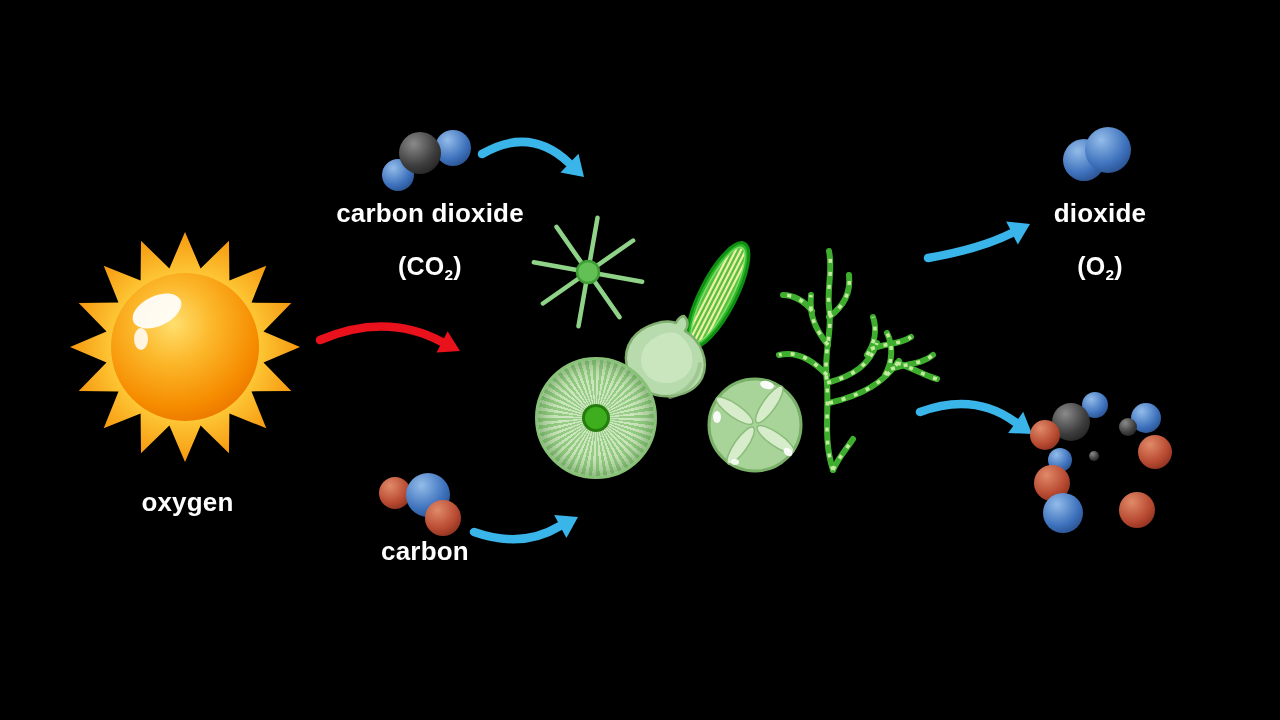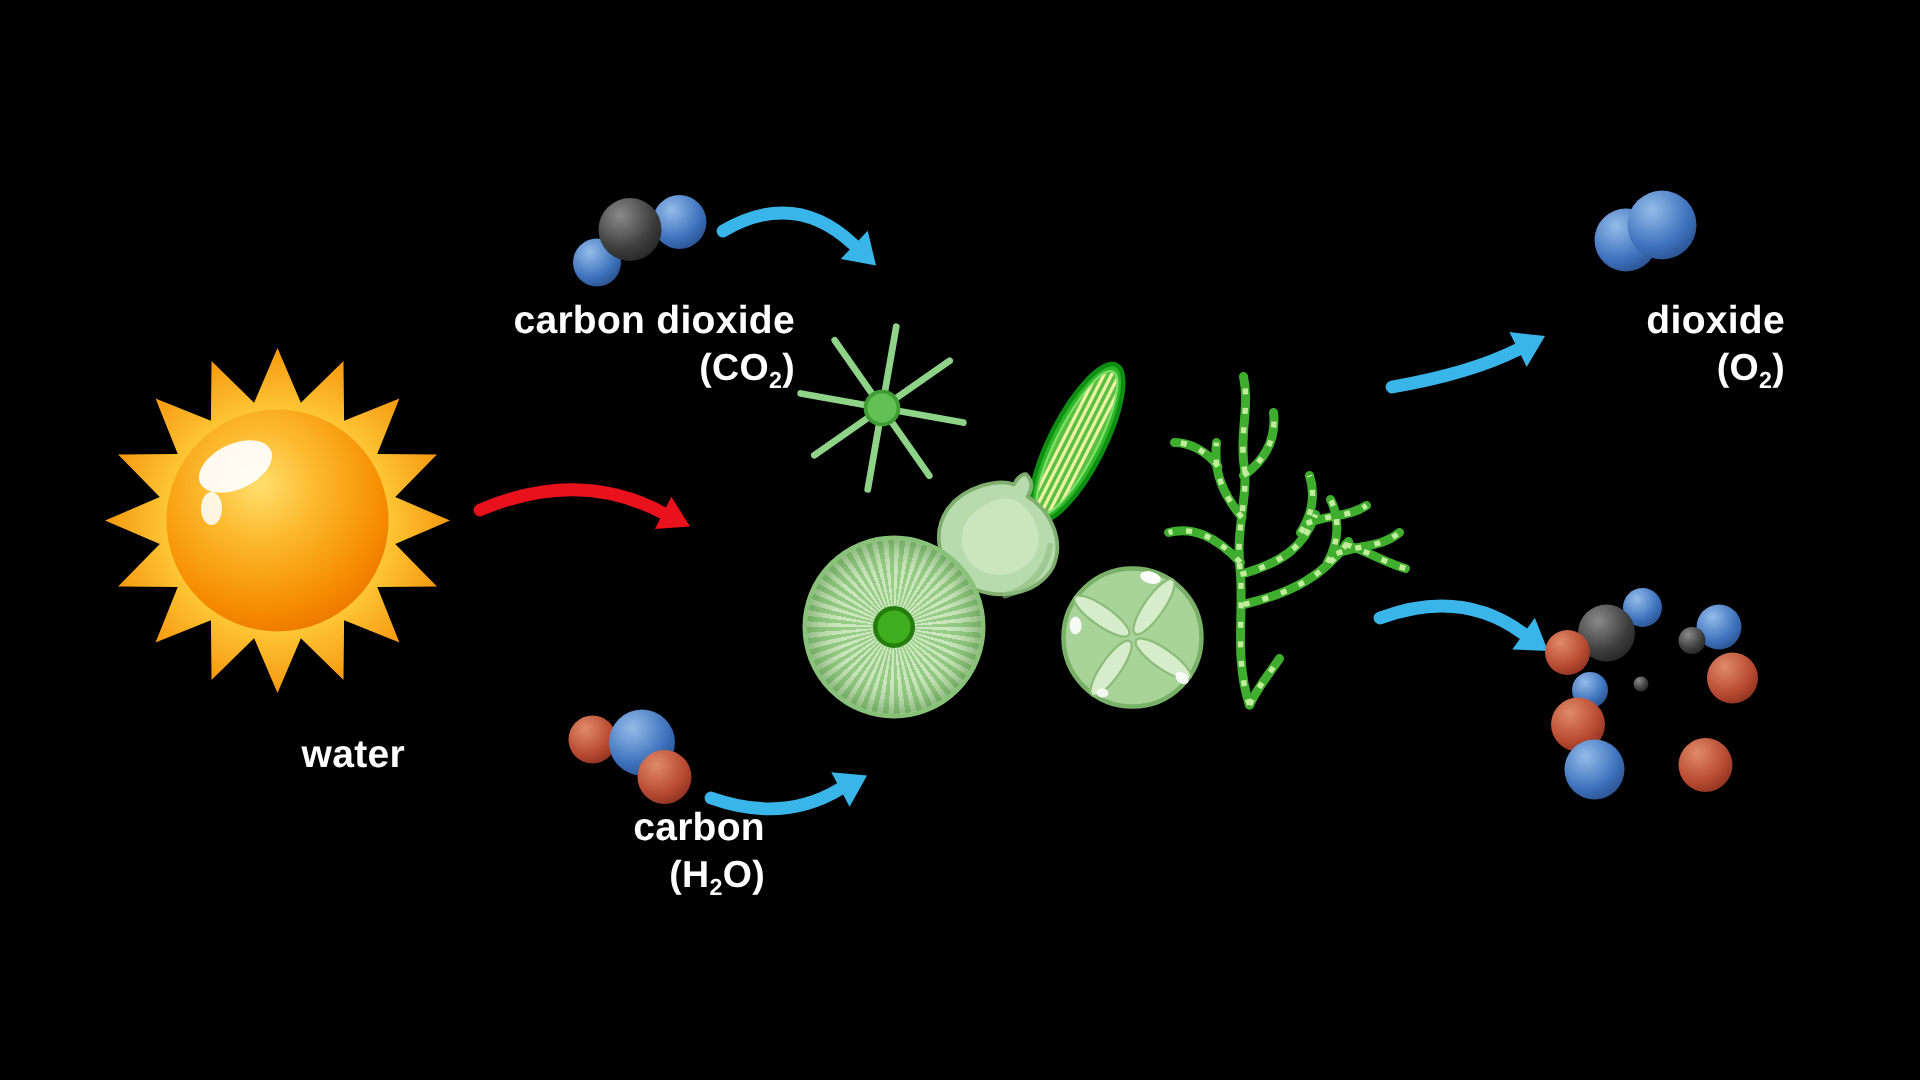"carbon dioxide" .label { text-align: right -> center }
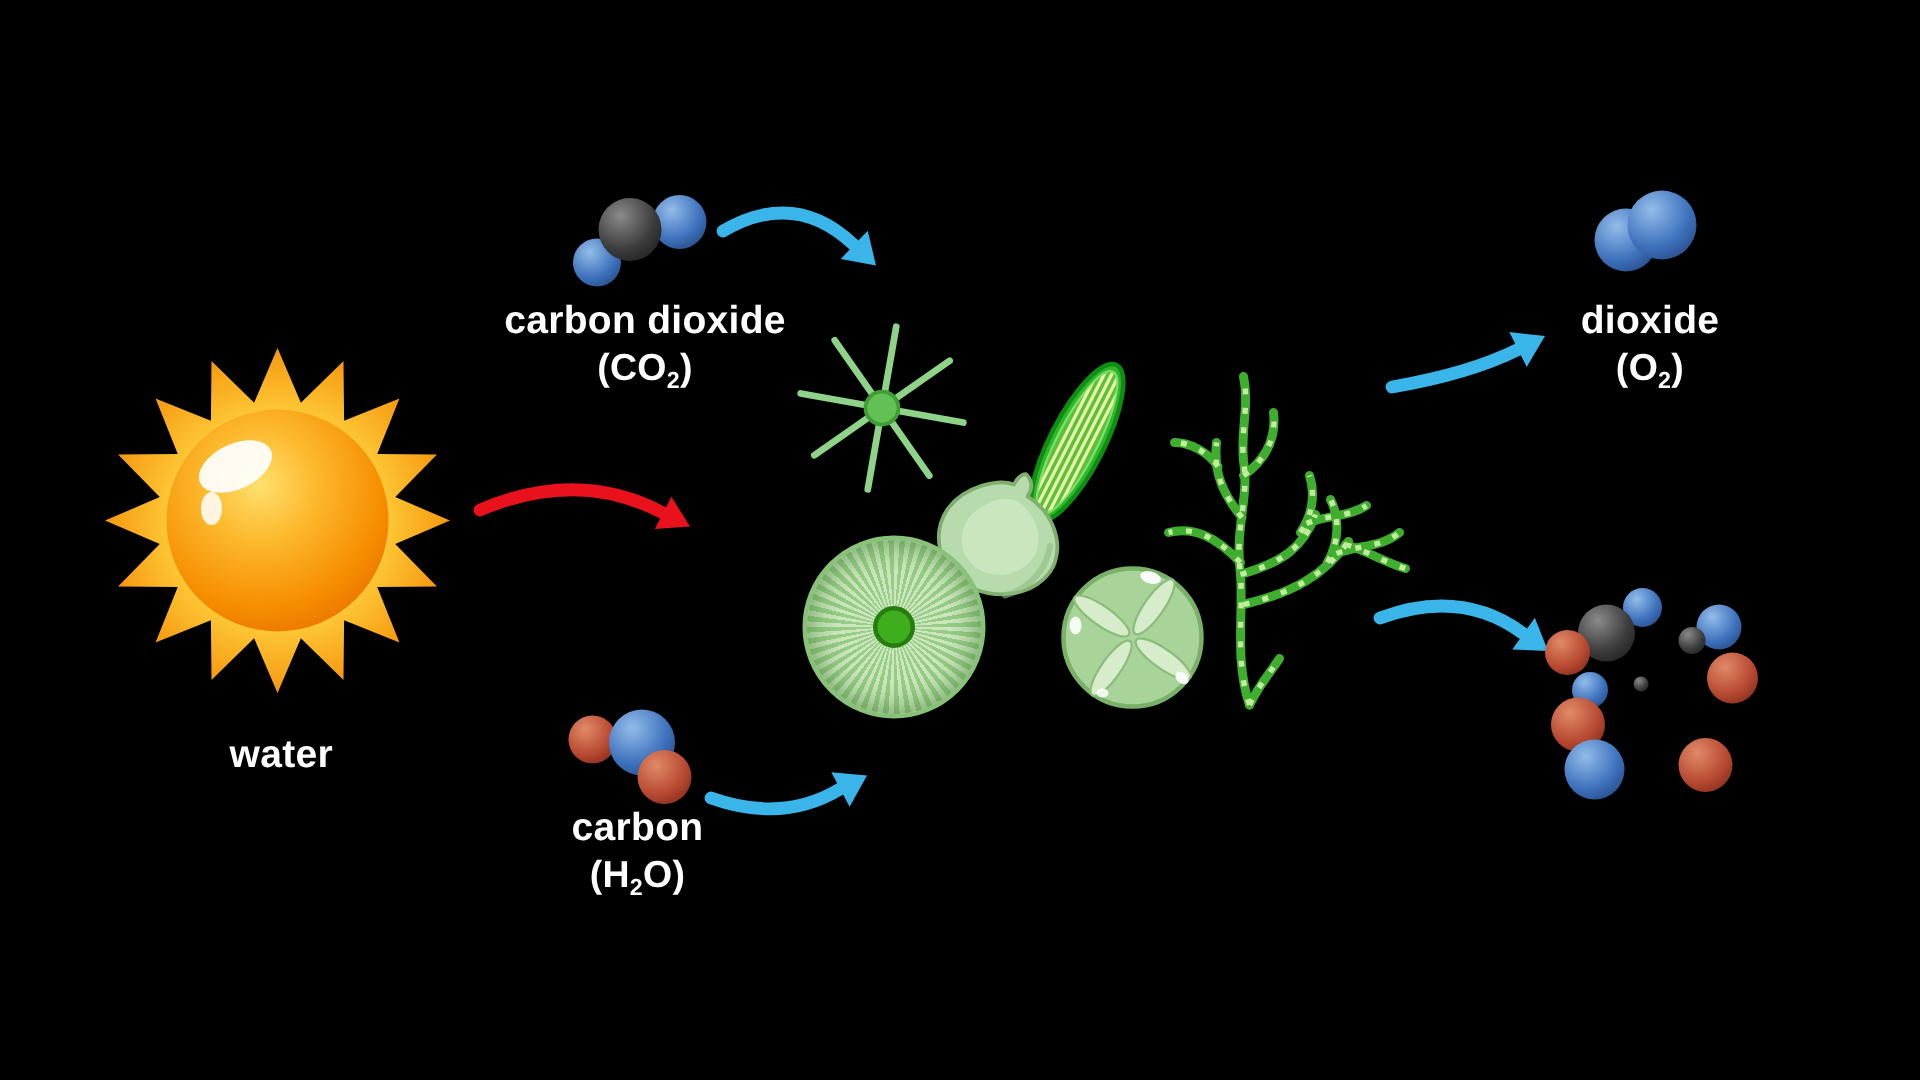"(CO2)" .label .formula { margin-top: 0 -> 21px }
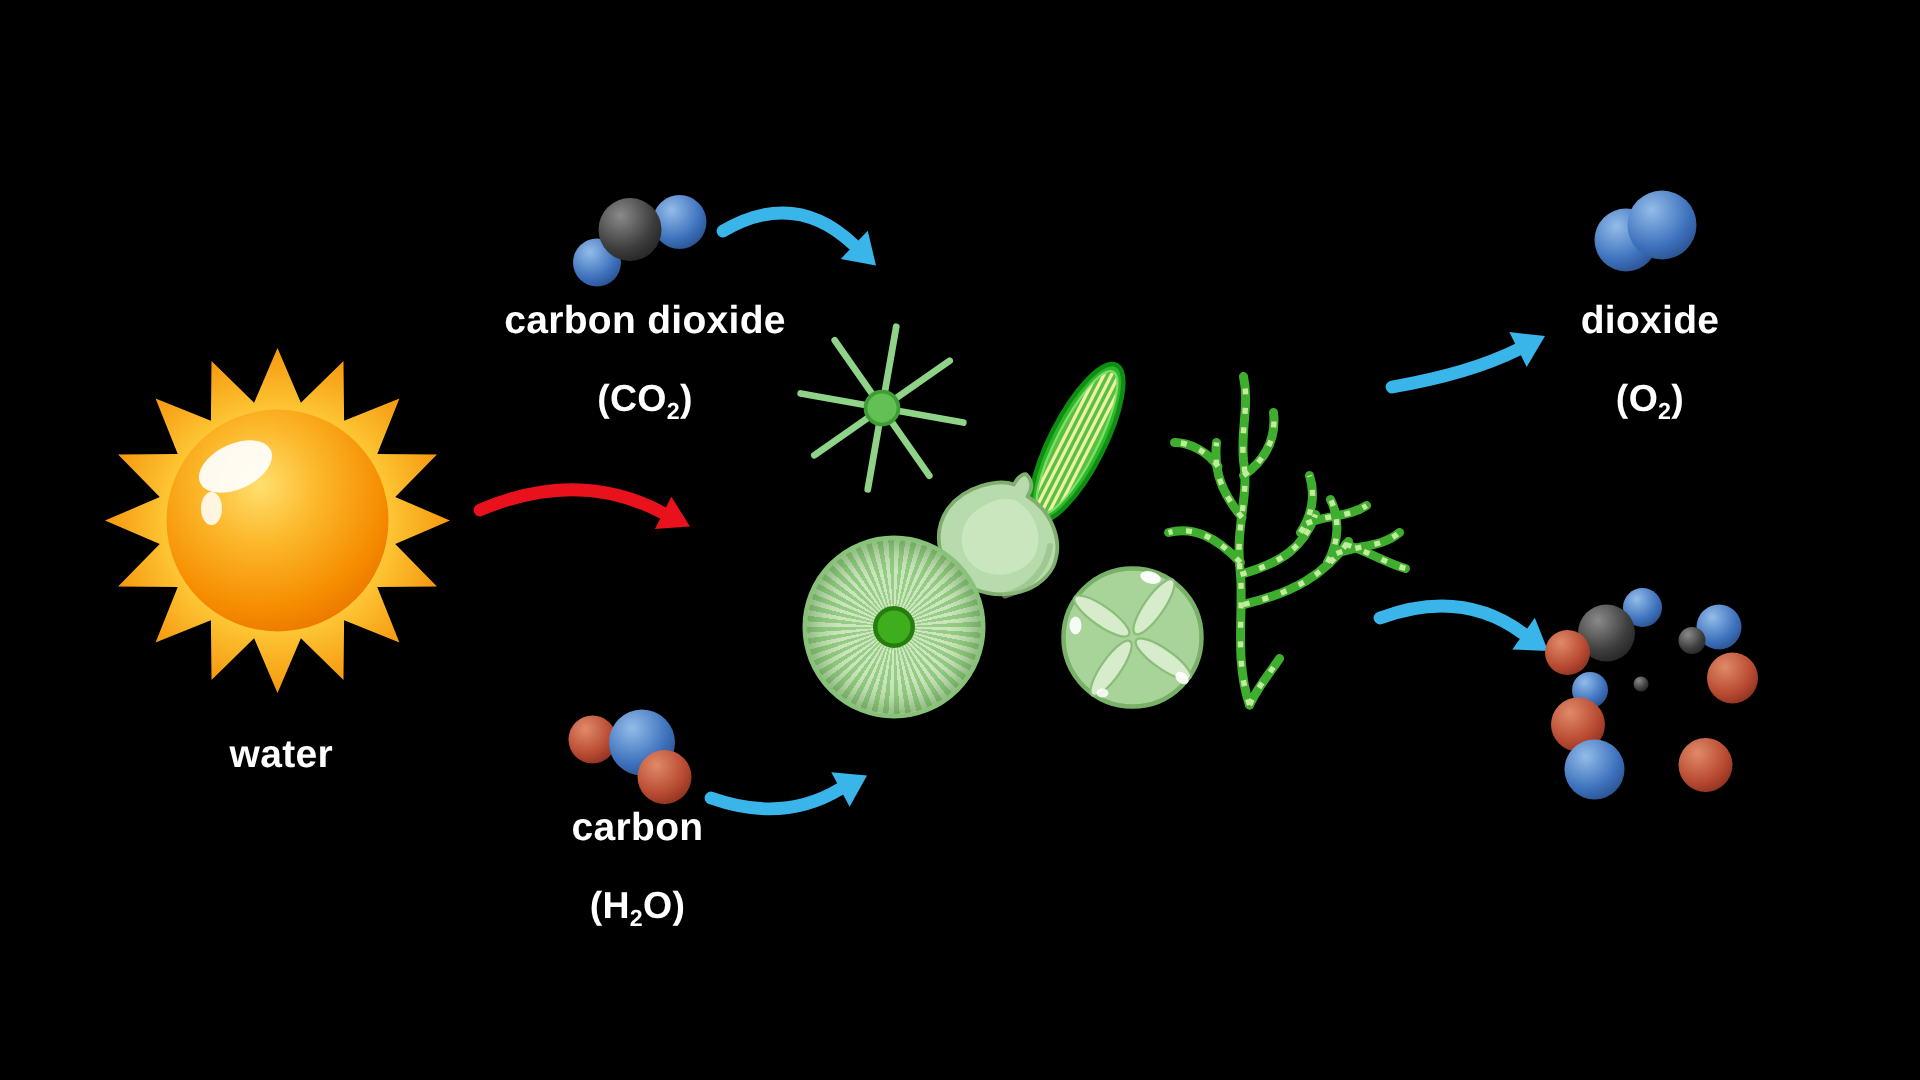"water" div.label { text: water -> oxygen }
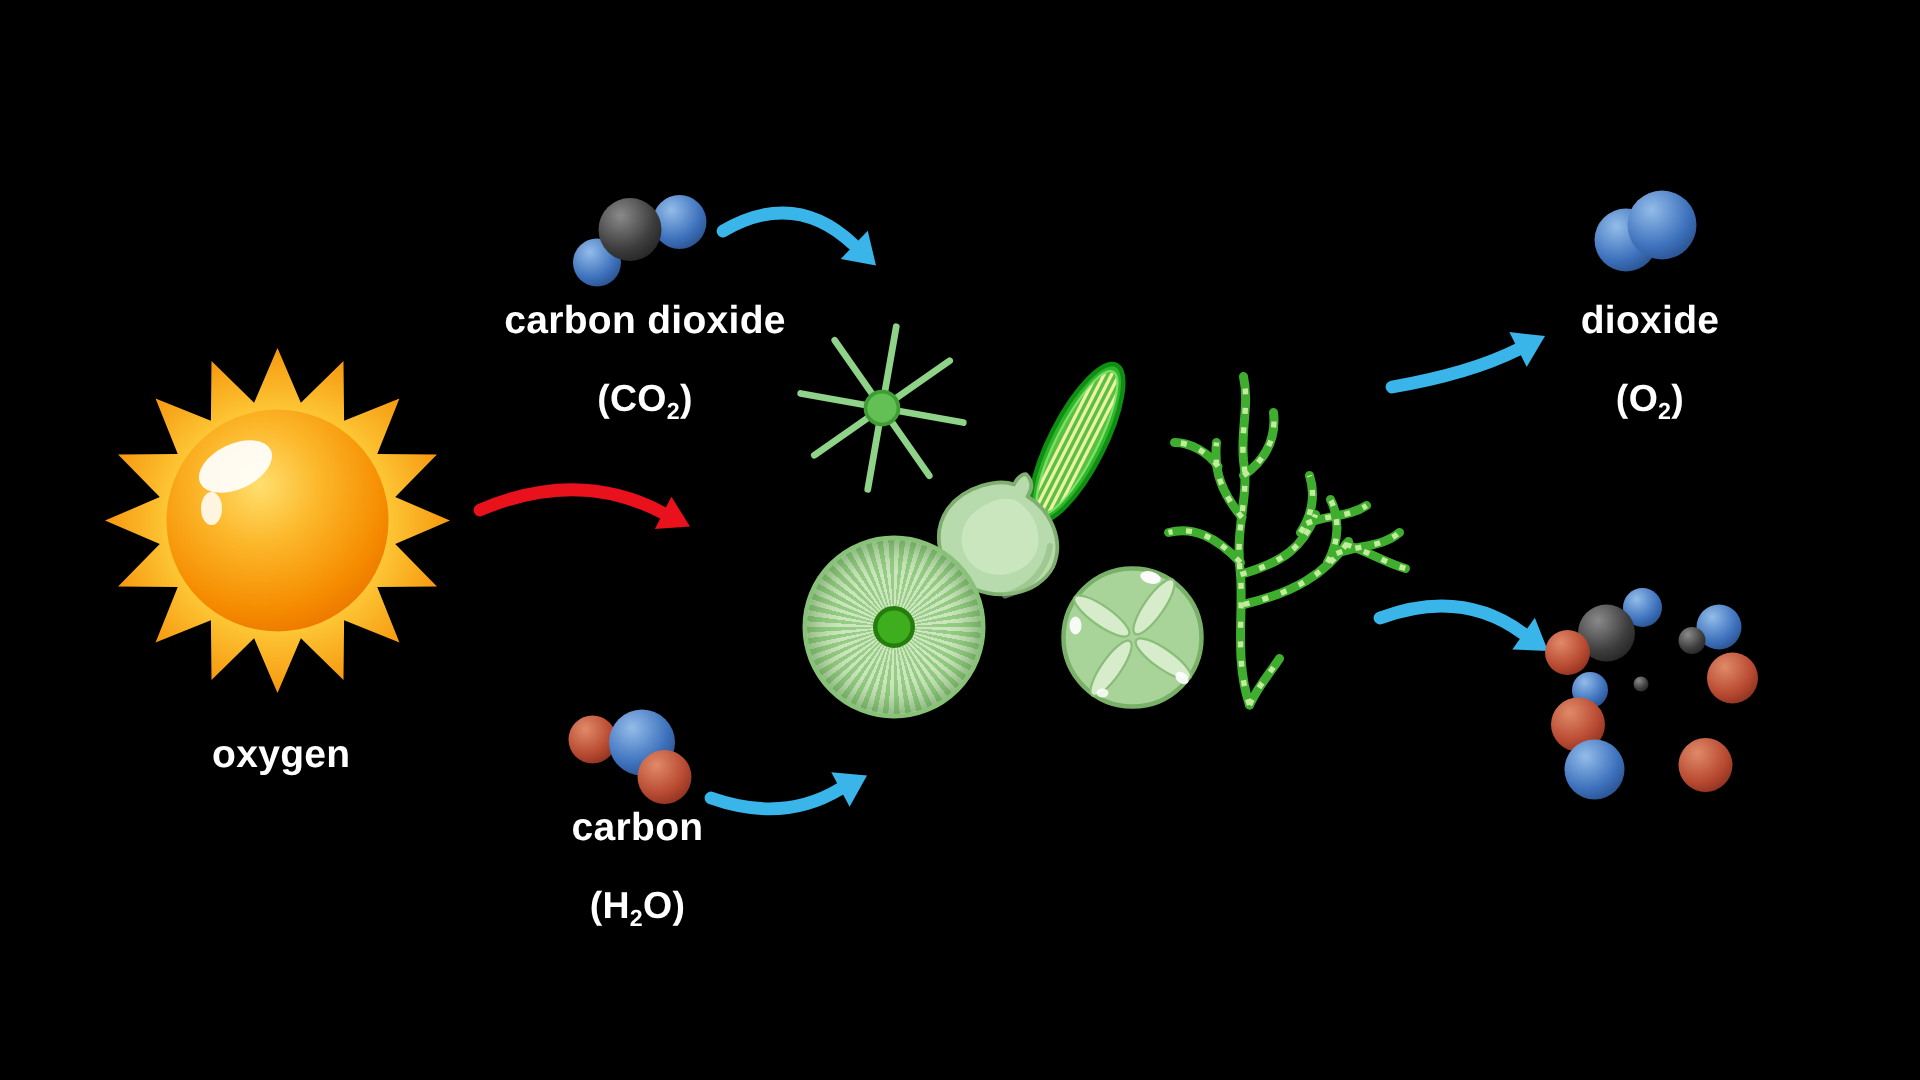"(H2O)" span.formula { html: <span><span>(H</span><span>2</span><span>O)</span></span> -> none }
